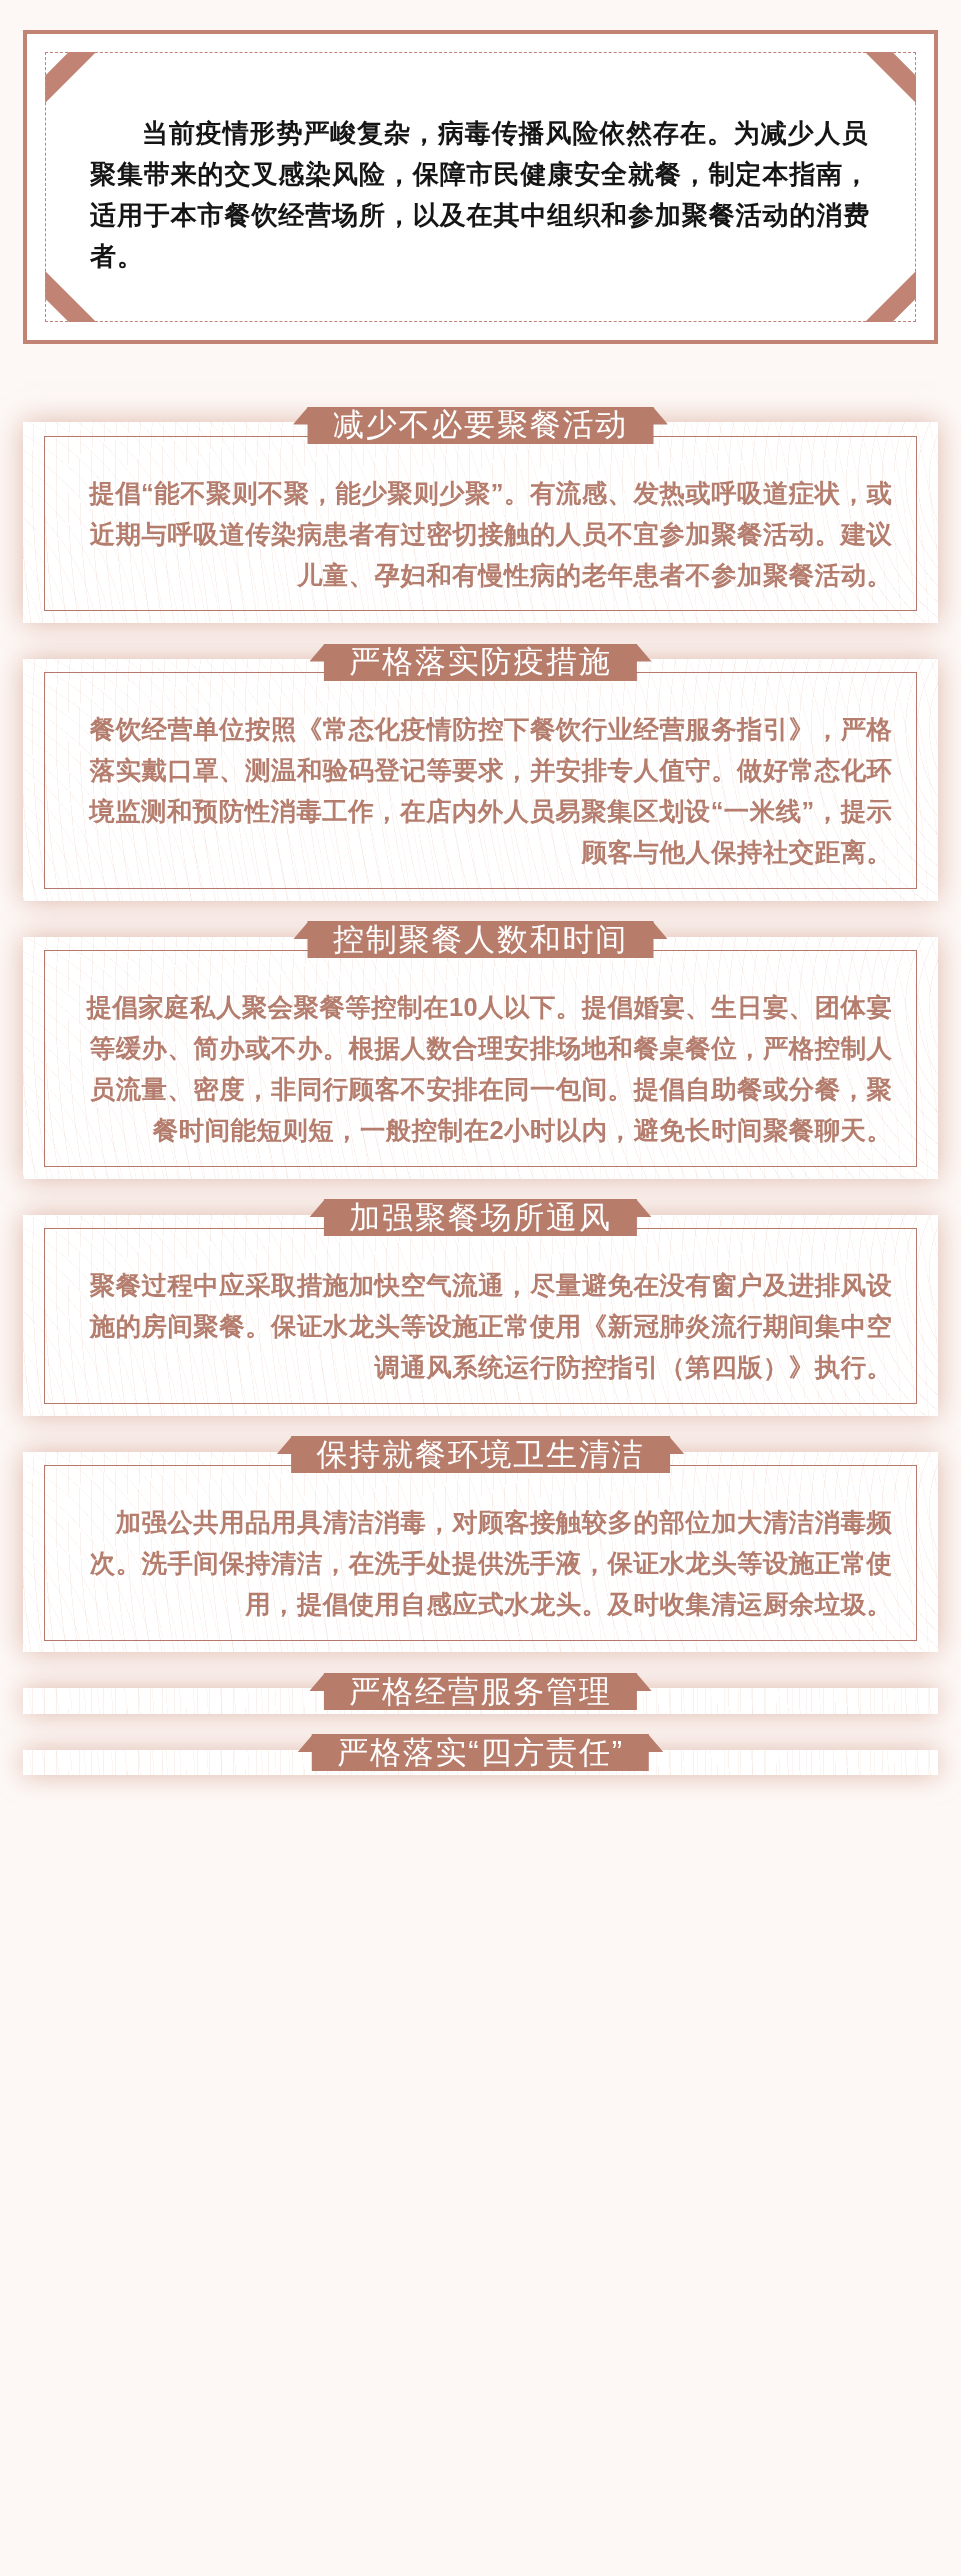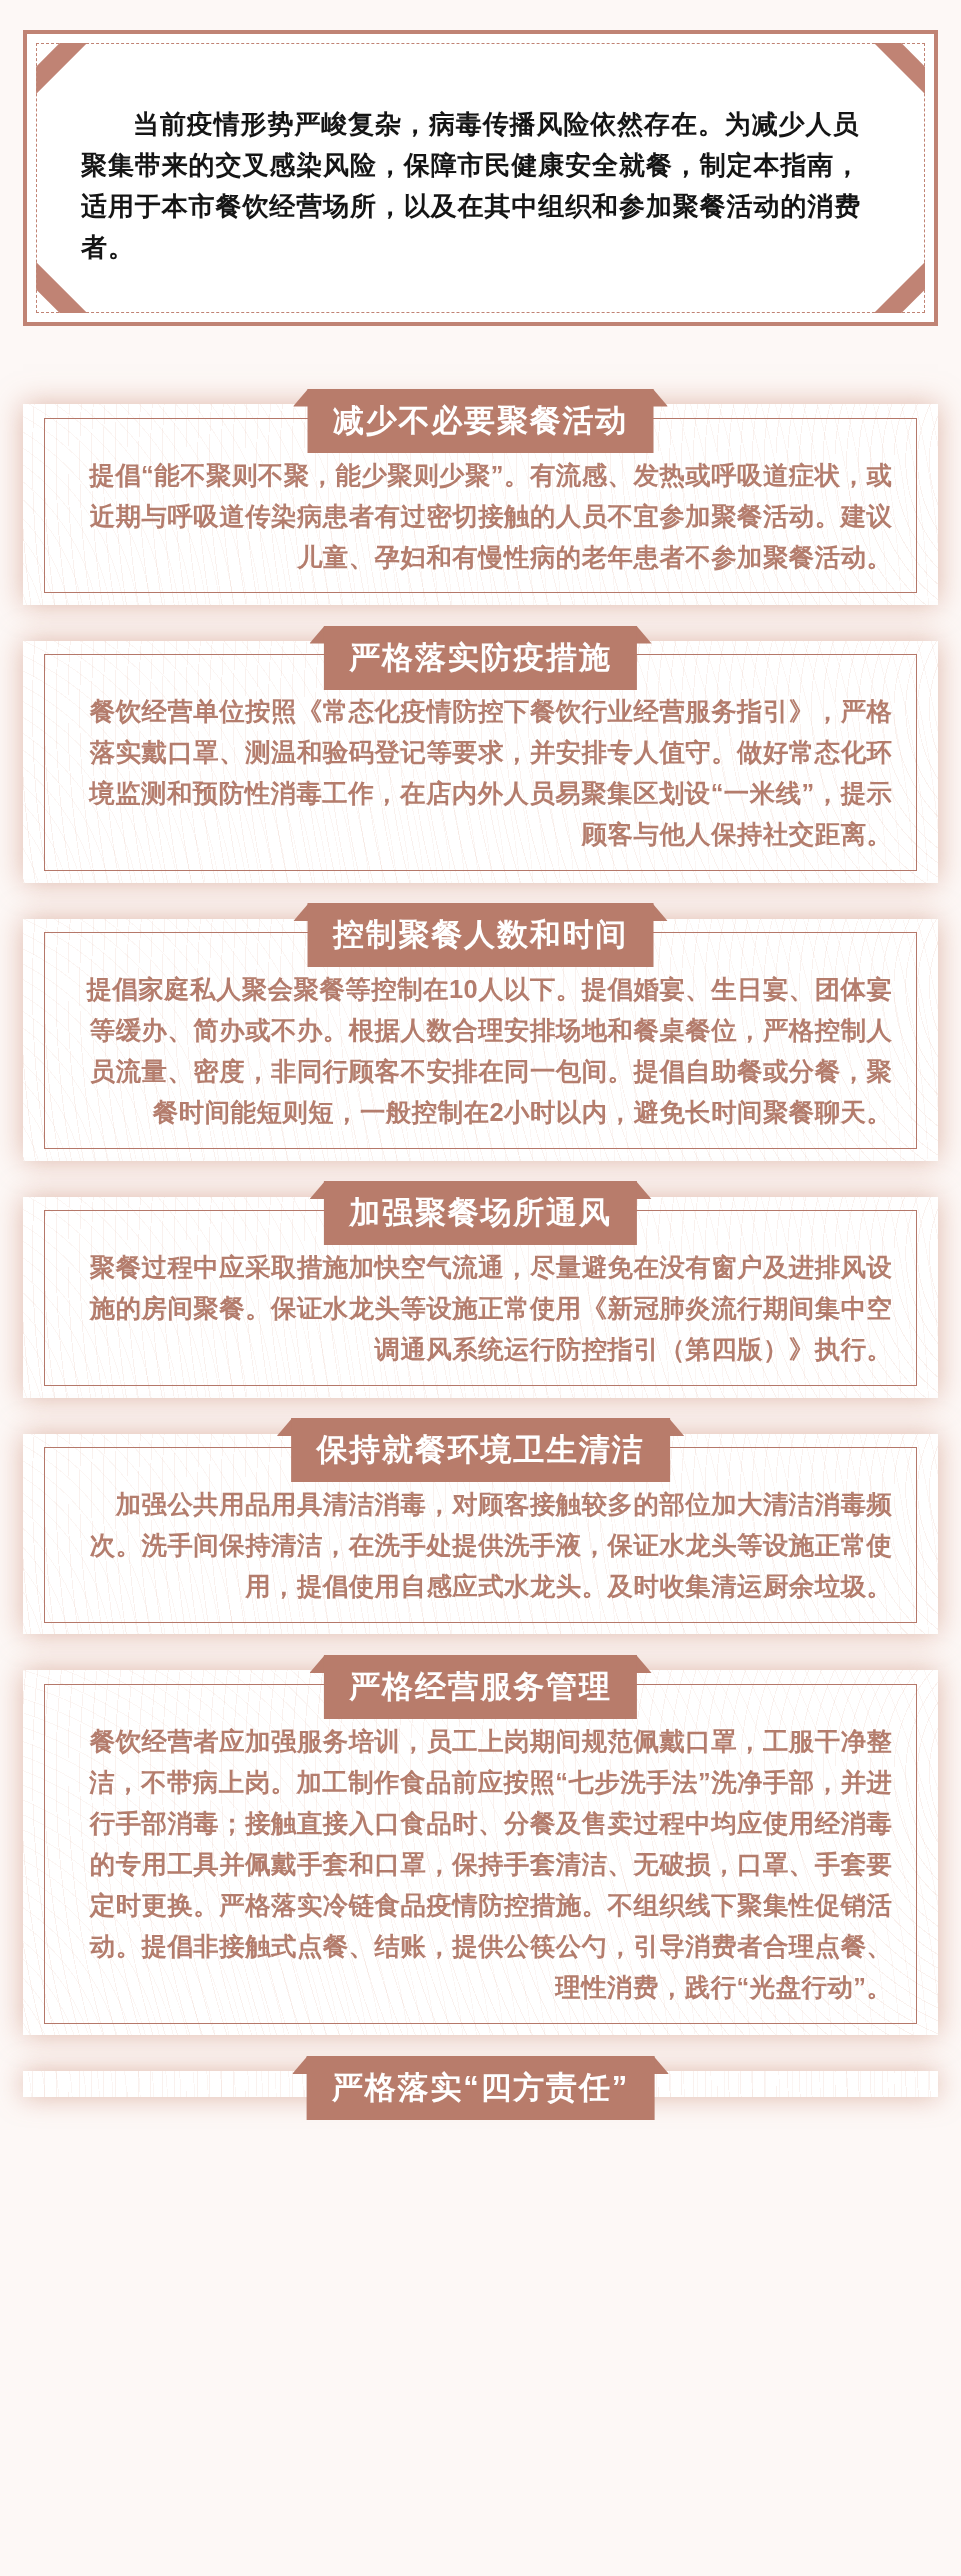"当前疫情形势严峻复杂，病毒传播风险依然存在。为减少人员聚集带来的交叉感染风险，保" .intro { padding: 9px -> 18px }
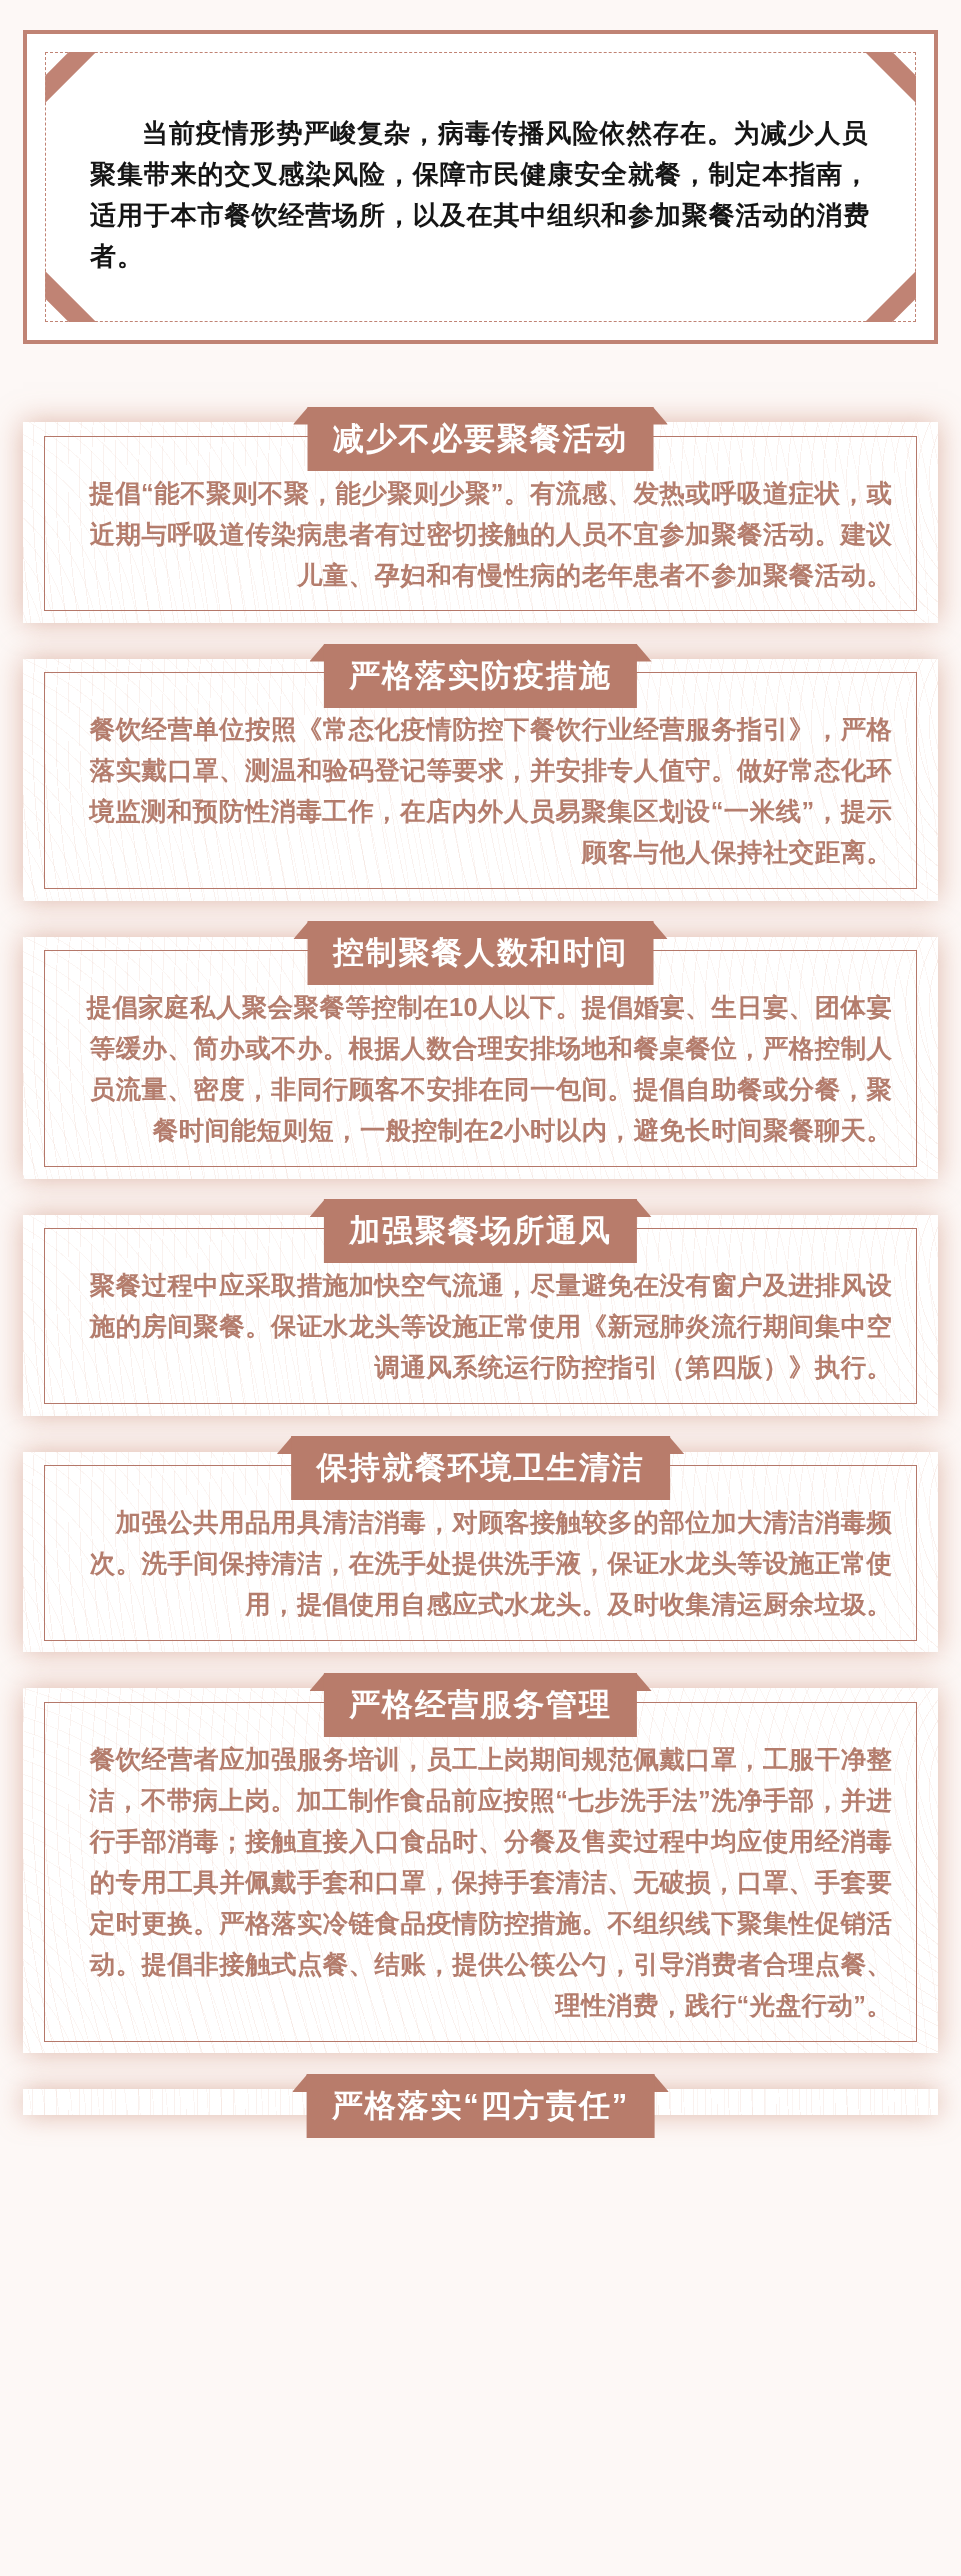"减少不必要聚餐活动" .badge-core { font-weight: bold -> normal; height: 64px -> 37px }
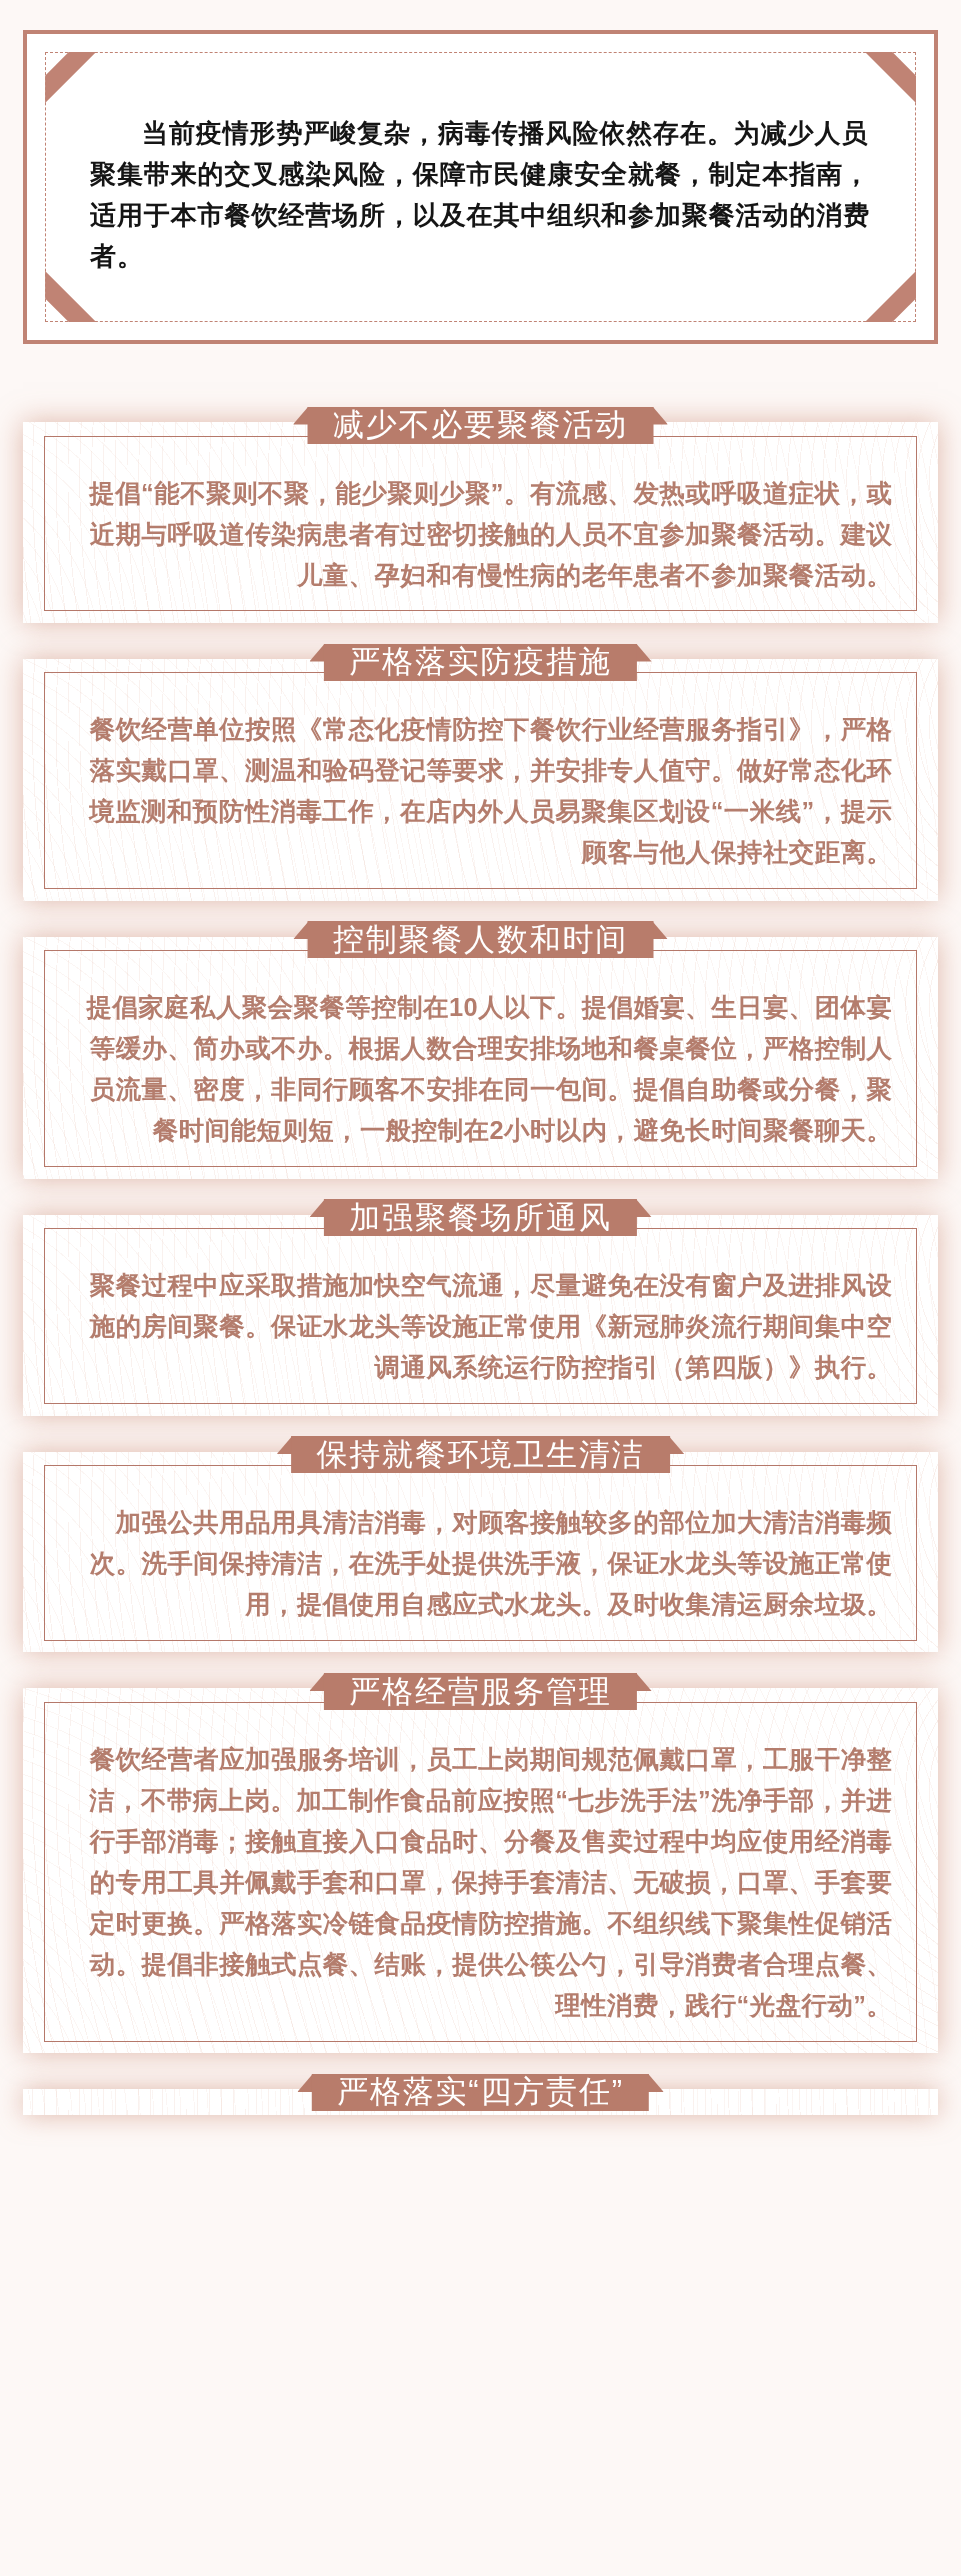"餐饮经营者应加强服务培训，员工上岗期间规范佩戴口罩，工服干净整洁，不带病上岗。加" div.frame { html: <div> <p>餐饮经营者应加强服务培训，员工上岗期间规范佩戴口罩，工服干净整洁，不带病上岗。加工制作食品前应按照“七步洗手法”洗净手部，并进行手部消毒；接触直接入口食品时、分餐及售卖过程中均应使用经消毒的专用工具并佩戴手套和口罩，保持手套清洁、无破损，口罩、手套要定时更换。严格落实冷链食品疫情防控措施。不组织线下聚集性促销活动。提倡非接触式点餐、结账，提供公筷公勺，引导消费者合理点餐、理性消费，践行“光盘行动”。</p> </div> -> none }
